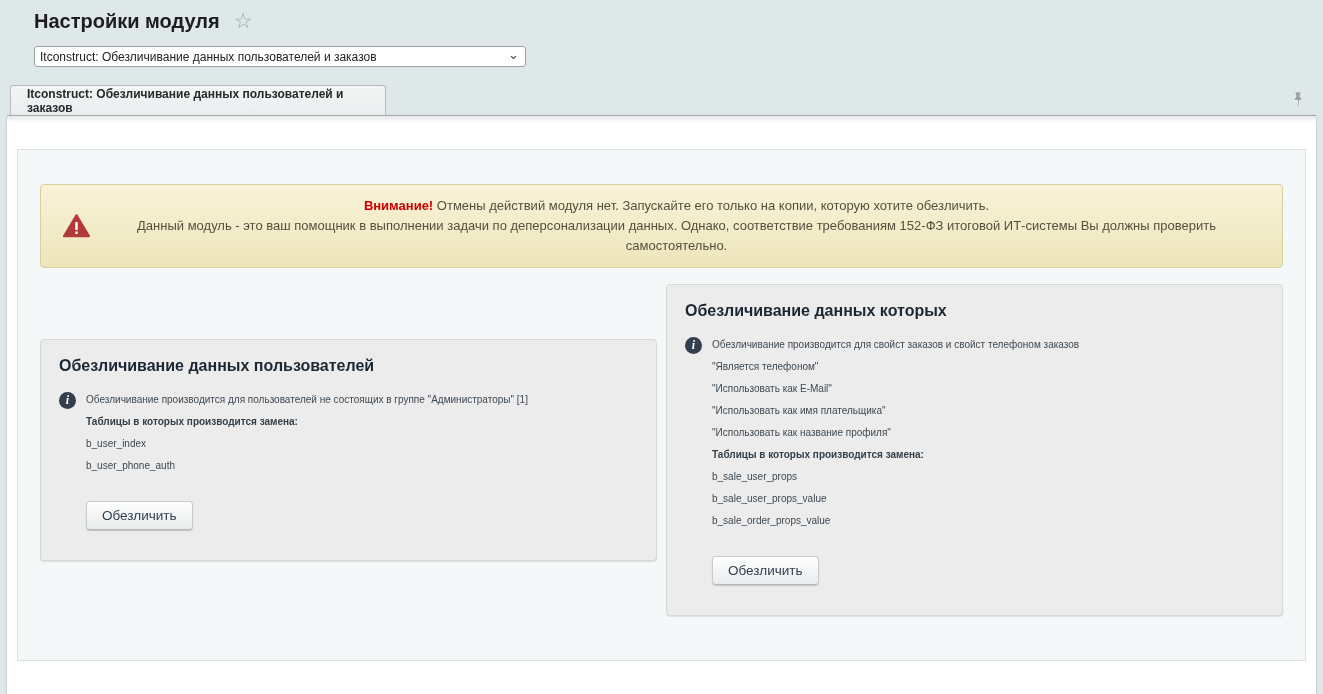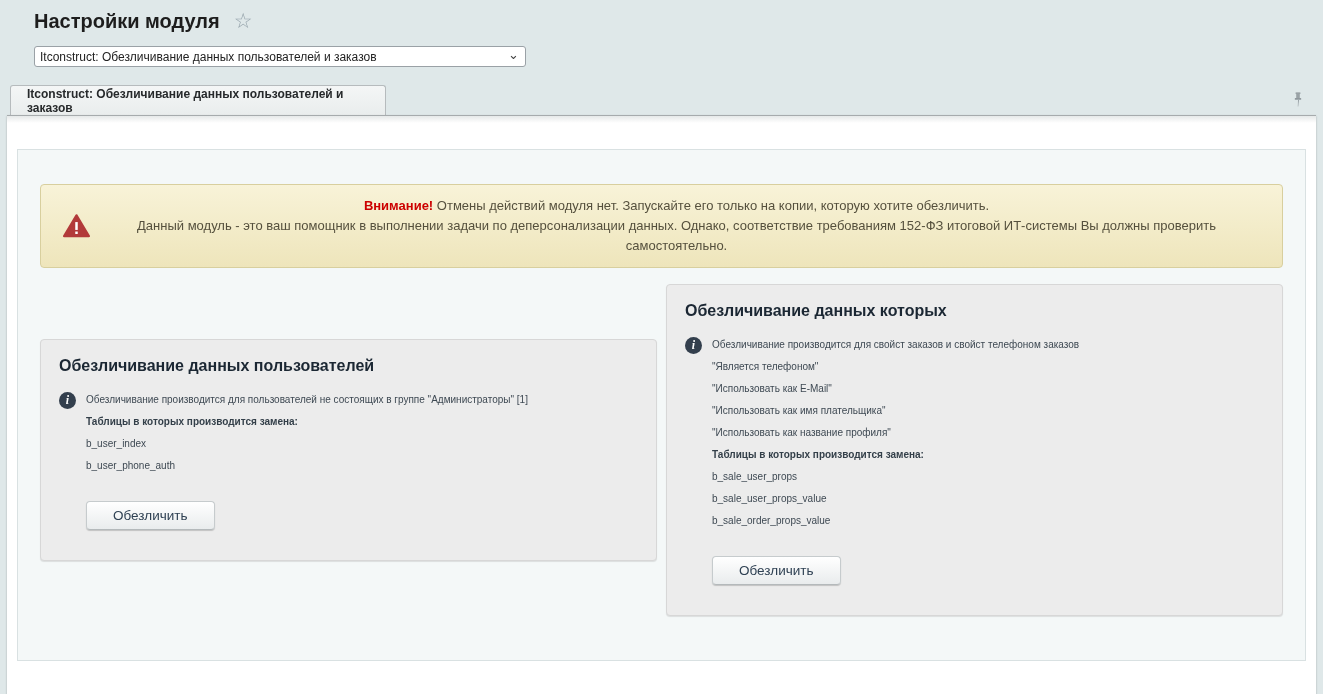"Обезличить" .btn { padding: 6px 26px -> 6px 15px }
